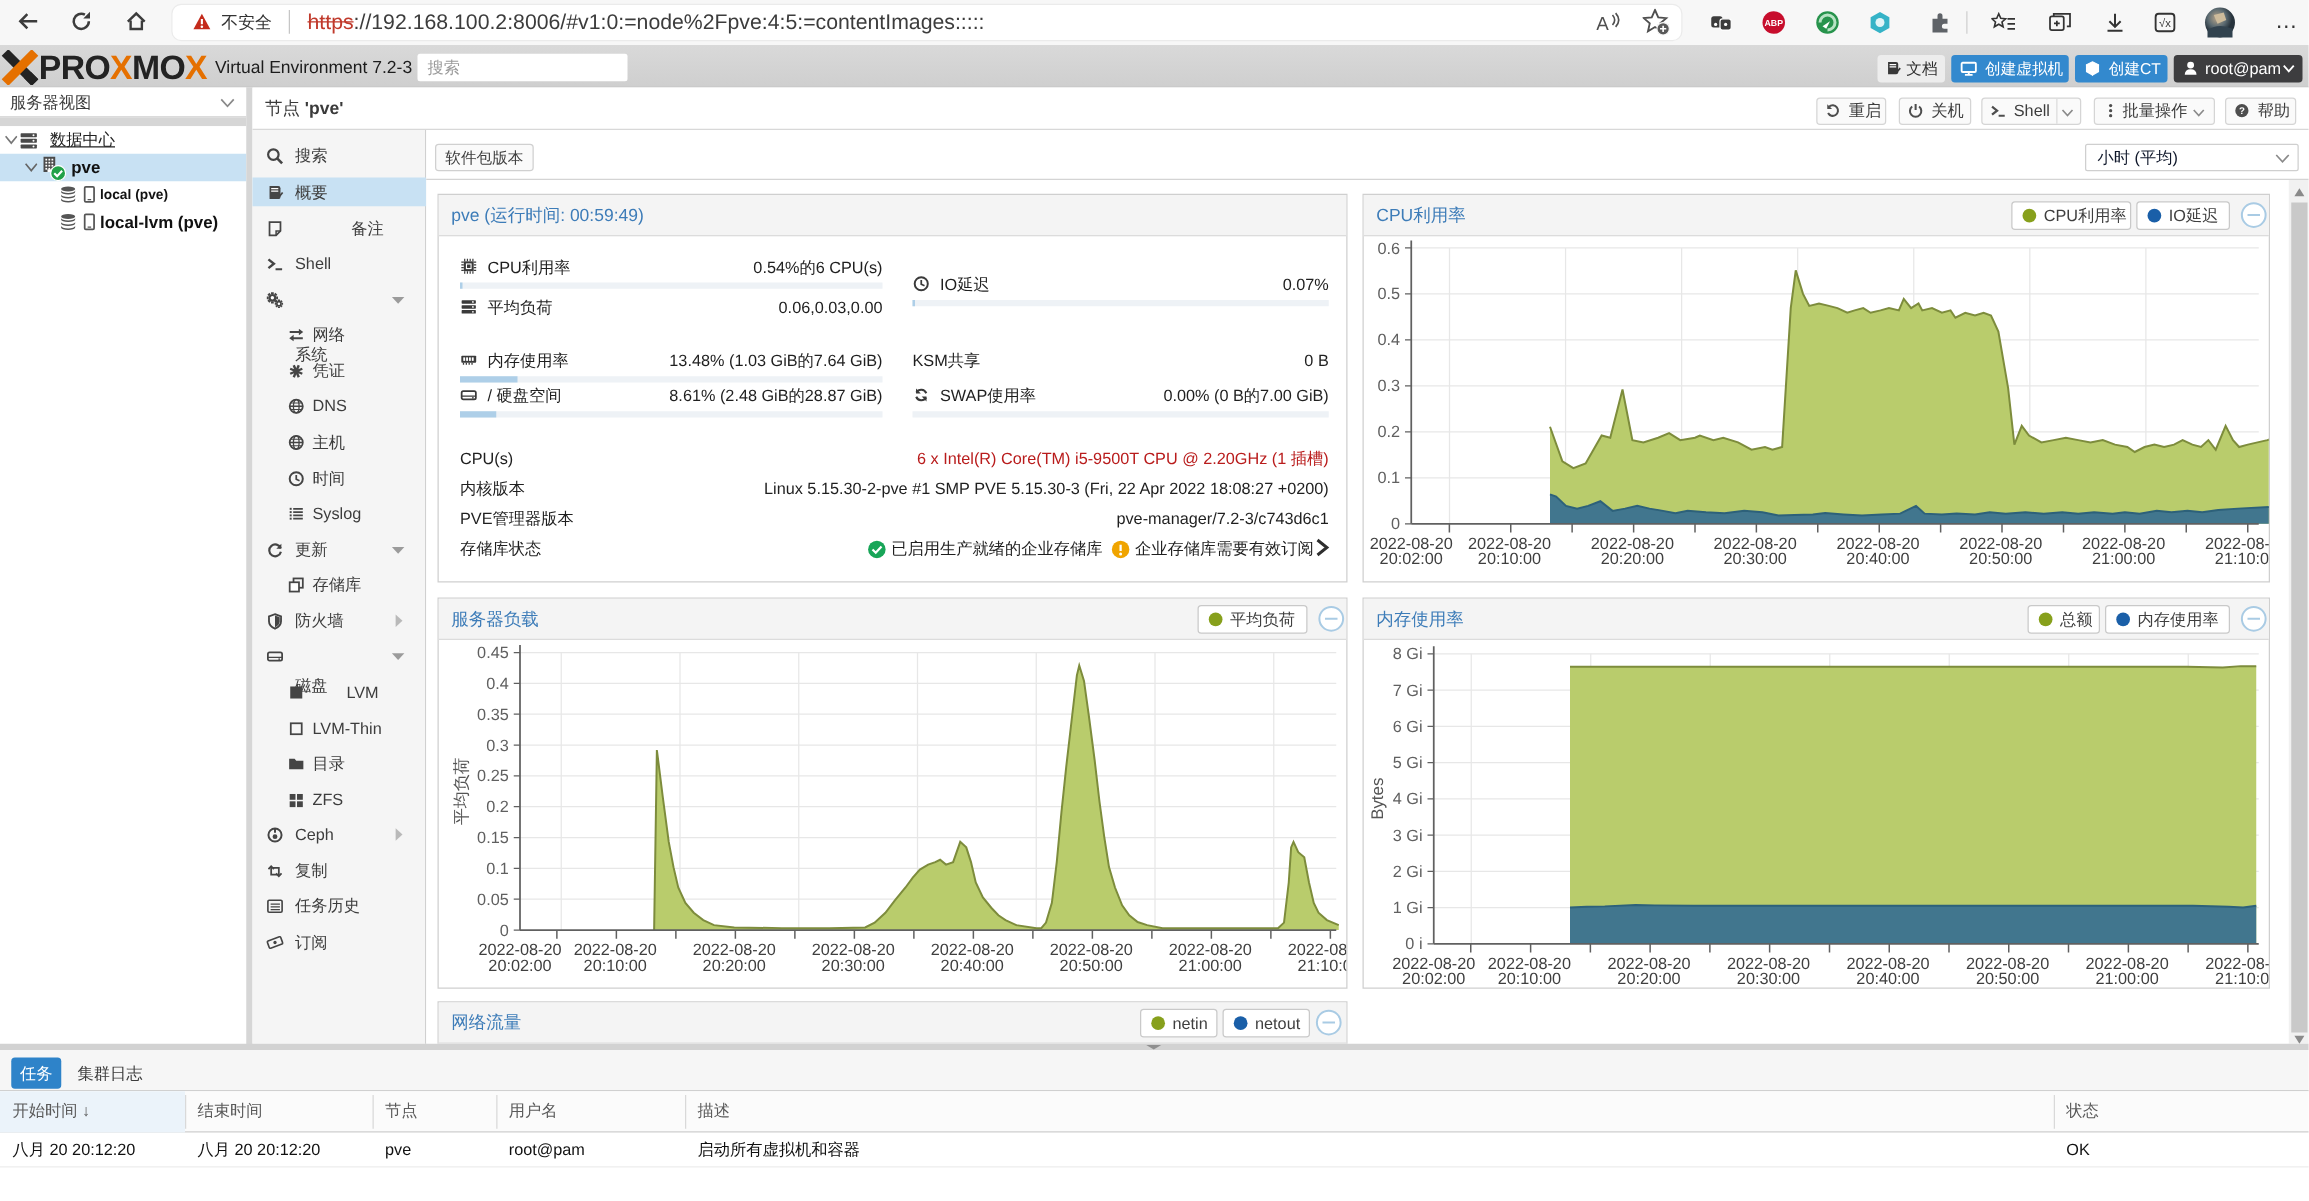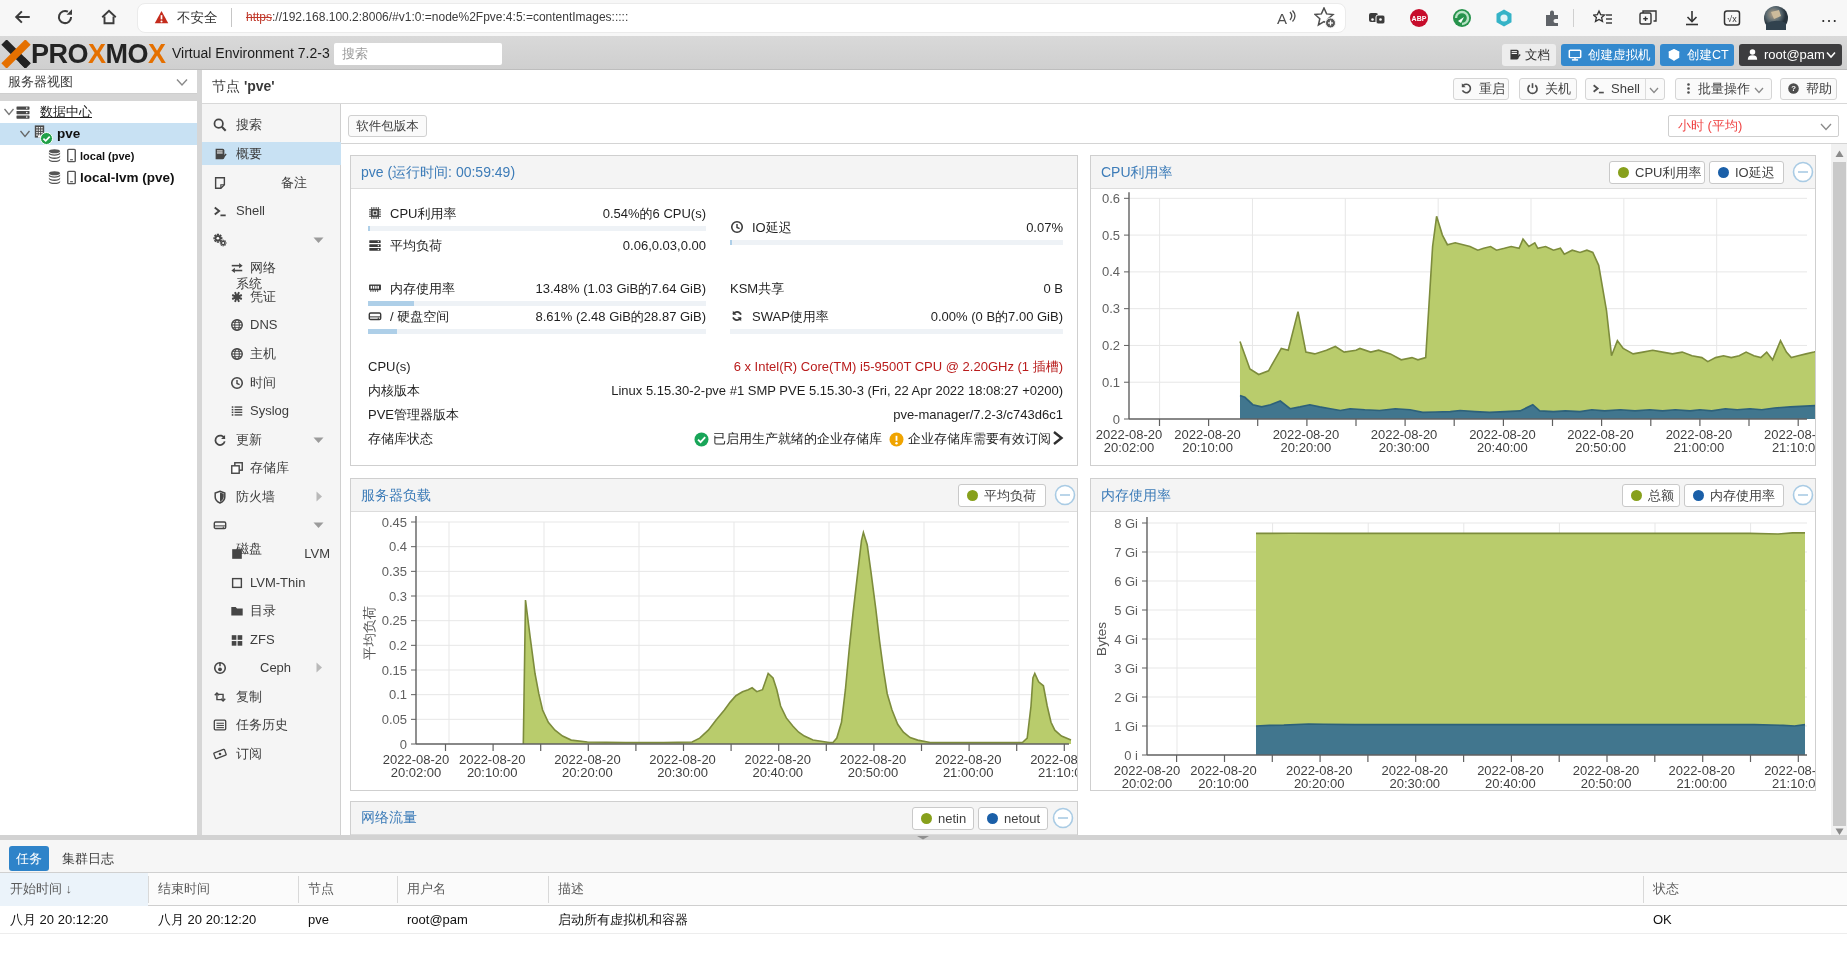"https://192.168.100.2:8006/#v1:0:=node%2" div { font-size: 12px -> 17px }
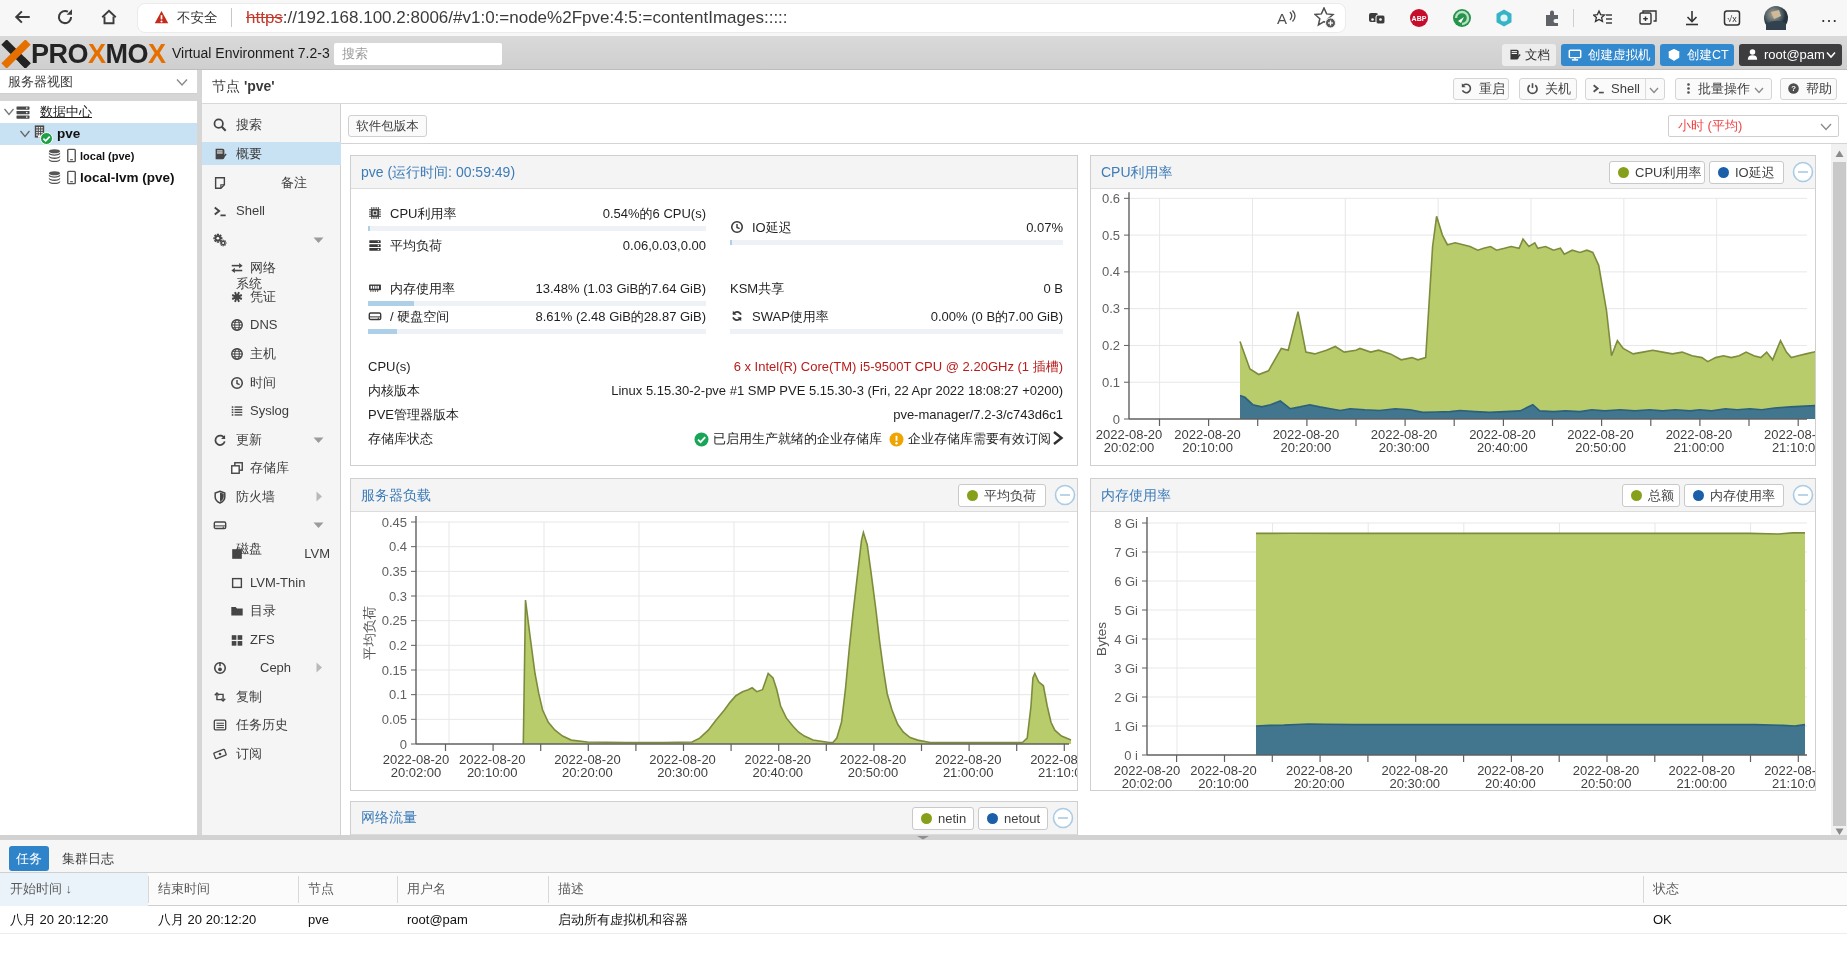"小时 (平均)" div { color: #ef4444 -> #0f172a }
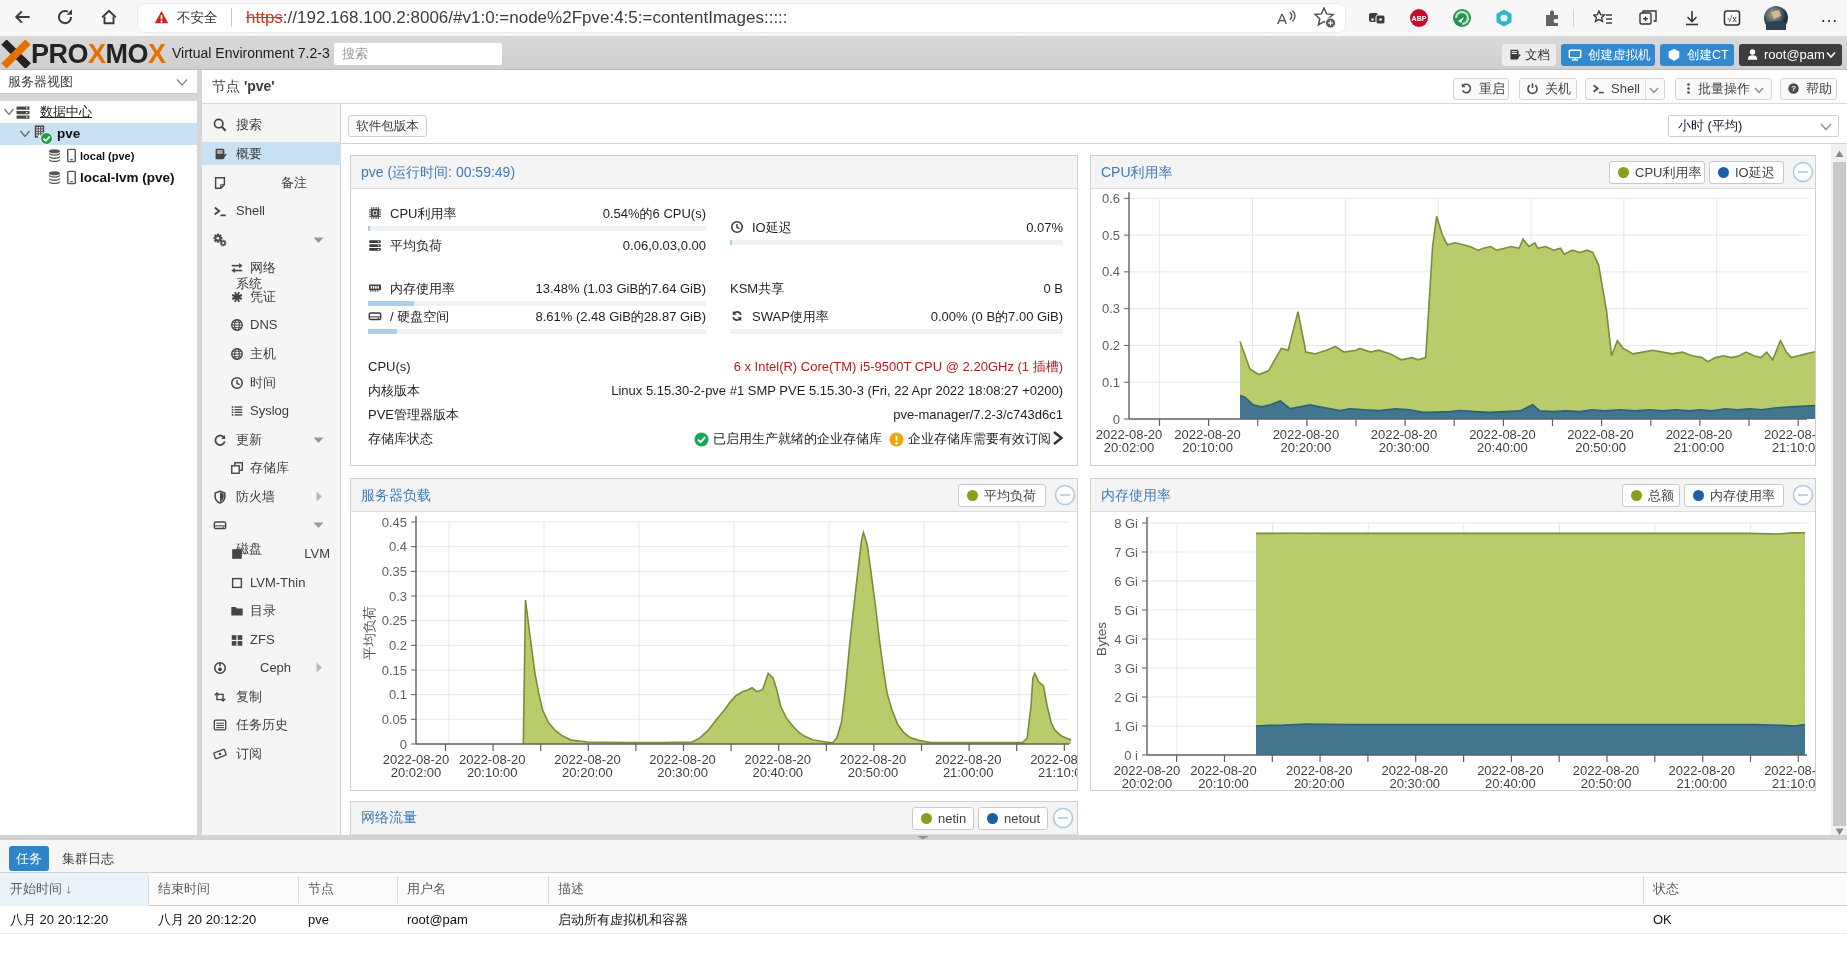"LVM" div { text-align: right -> center }
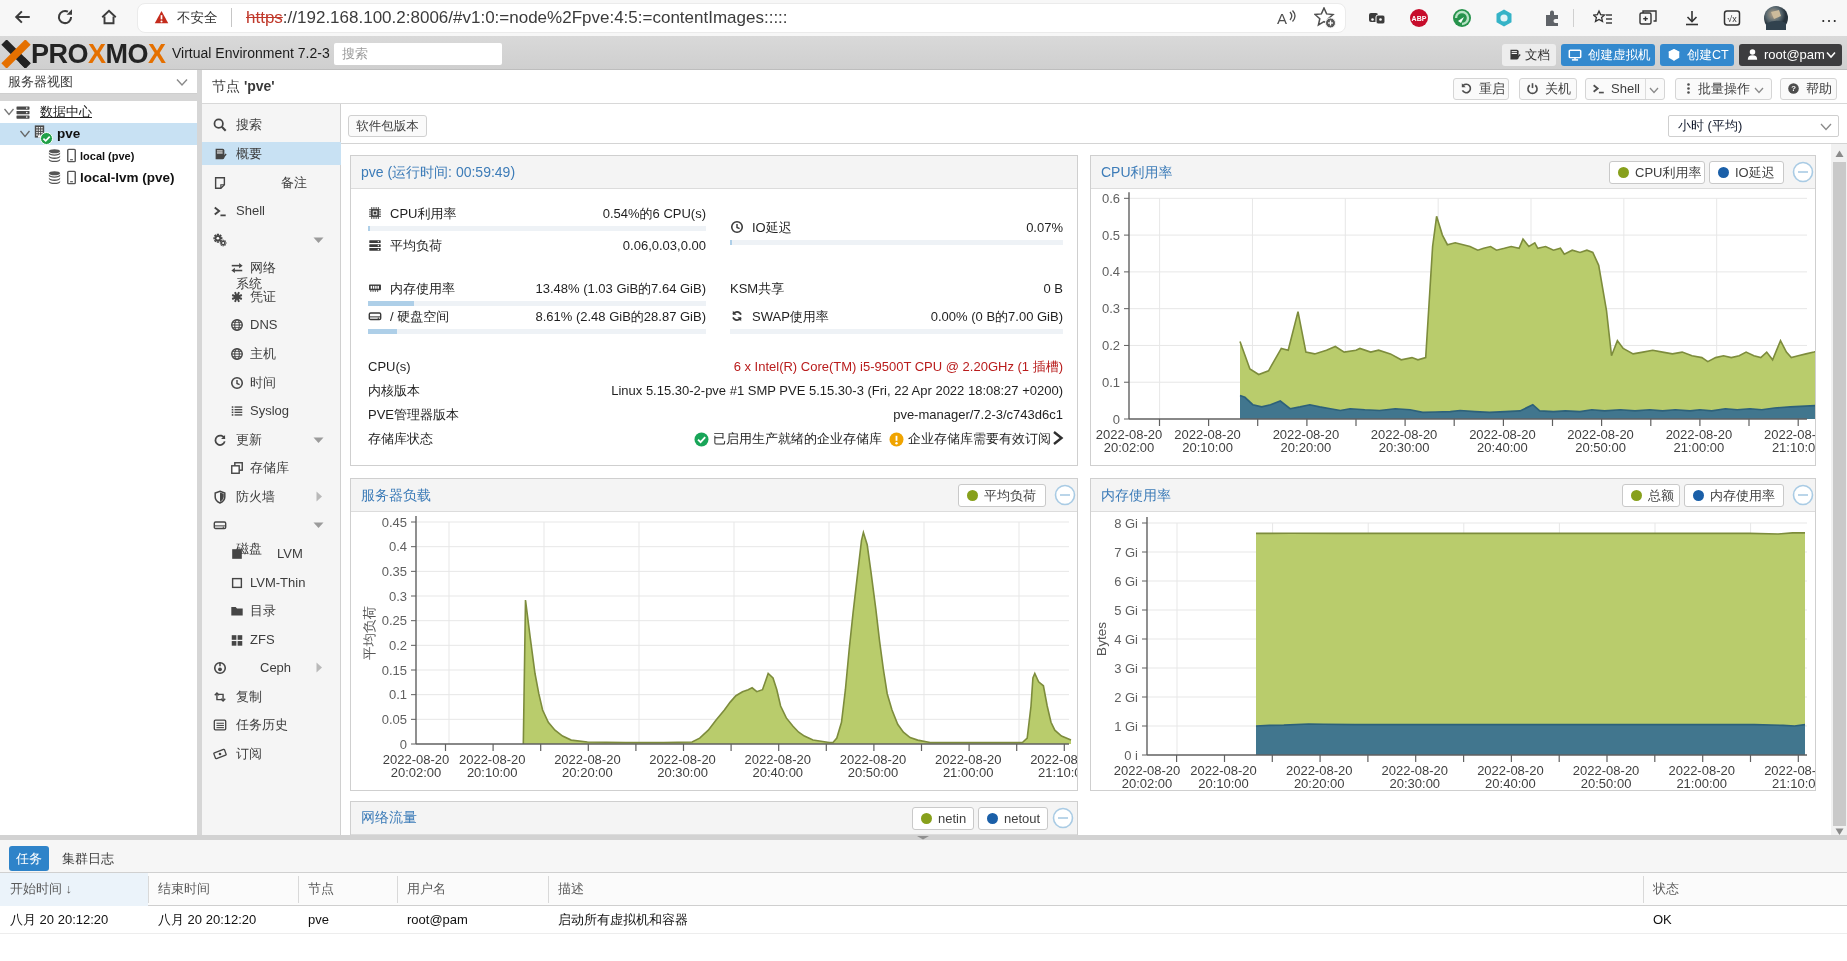"Ceph" div { margin-left: 24px -> none }
